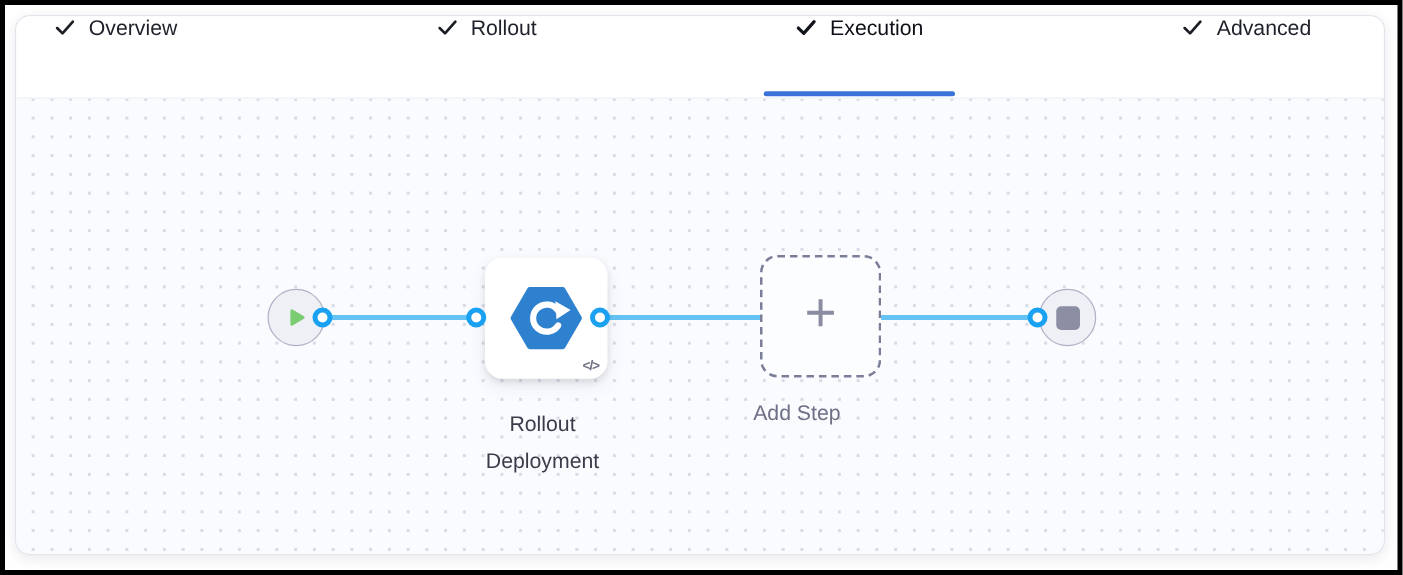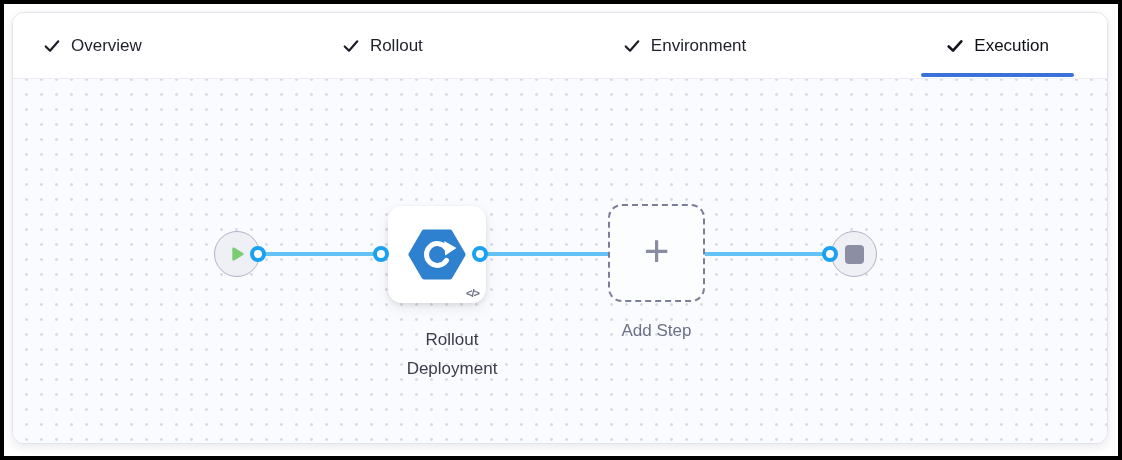"Overview" .tab { align-items: center -> flex-start }
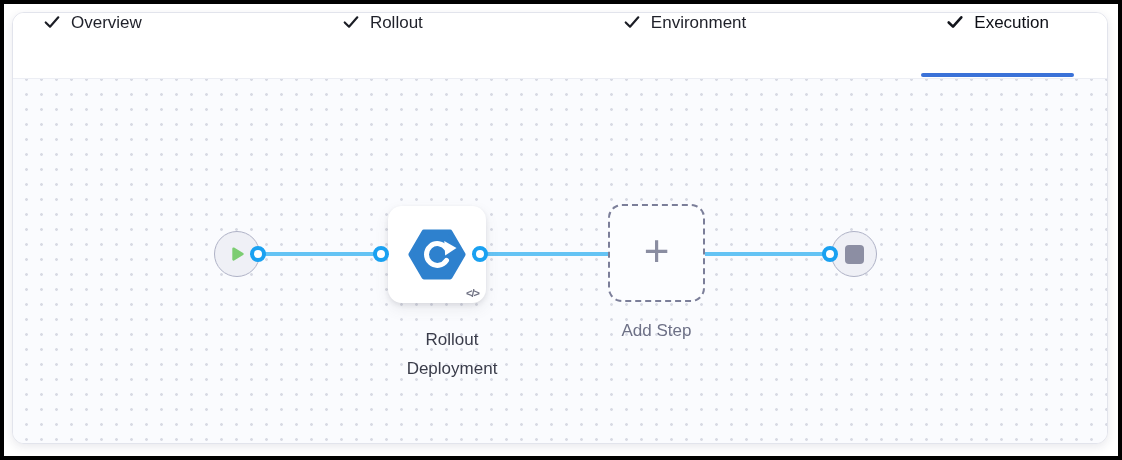"Environment" div.tab { html: <div> <svg> <path></path> </svg> <span>Environment</span> </div> -> none }
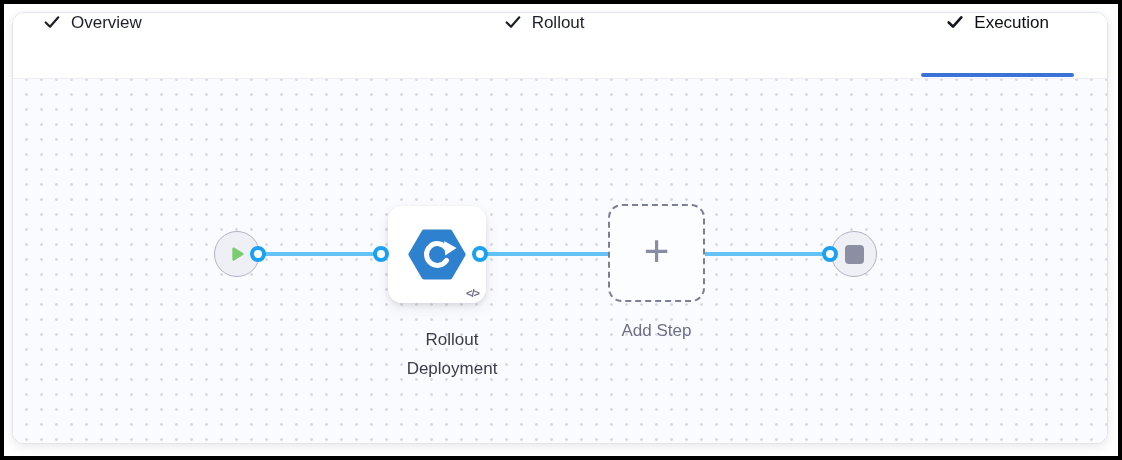"Advanced" div.tab { html: none -> <div> <svg> <path></path> </svg> <span>Advanced</span> </div> }
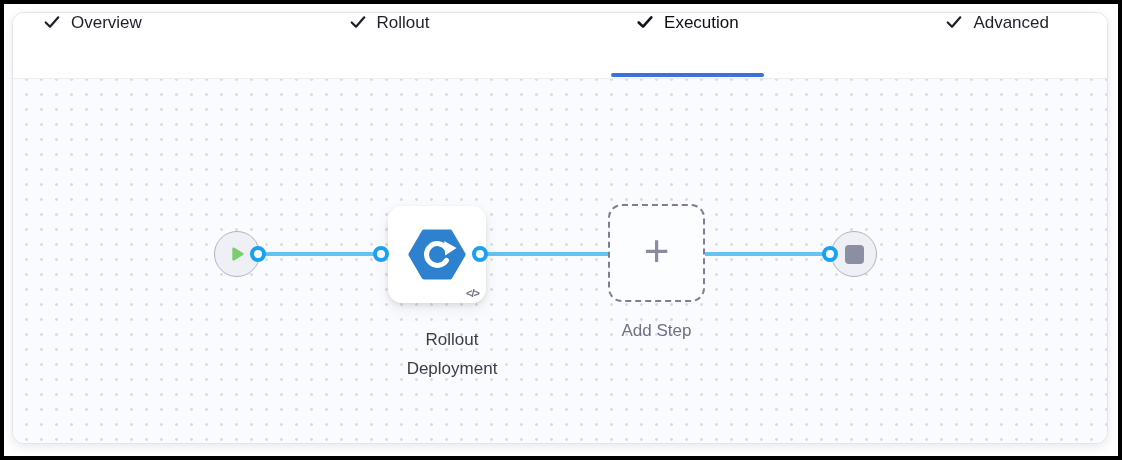"Rollout Deployment" .step-label { left: 368px -> 350px }
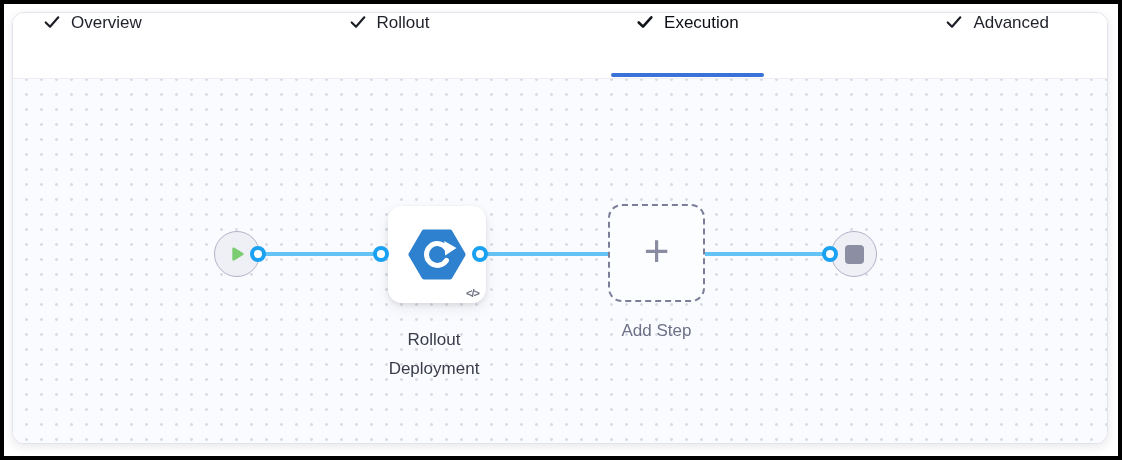"Add Step" .add-label { left: 573px -> 554px }
